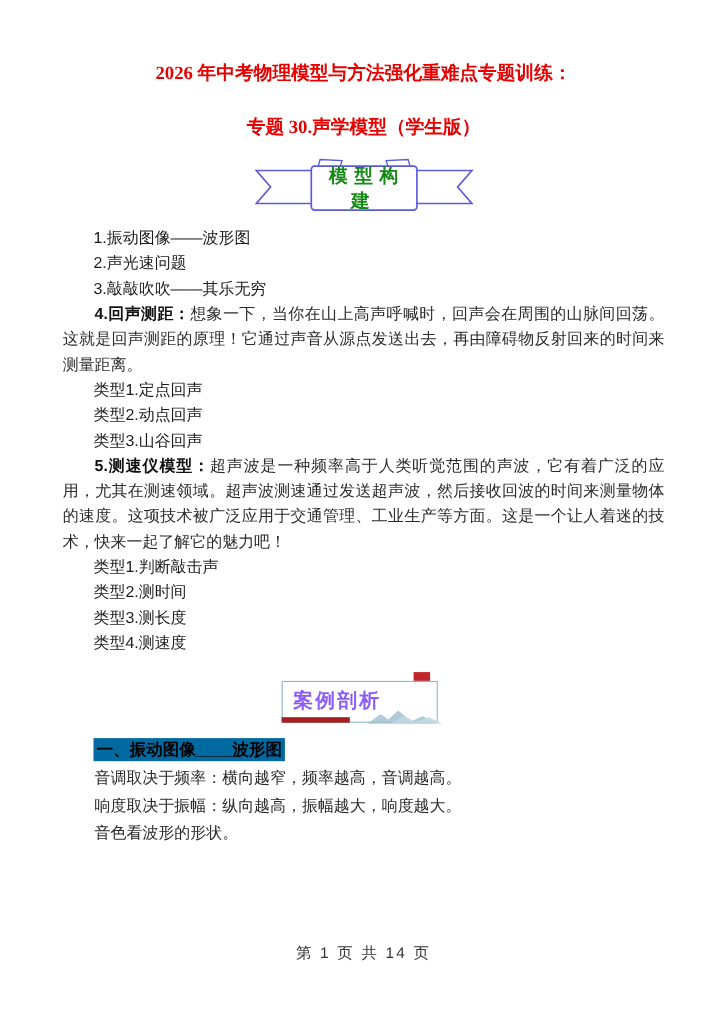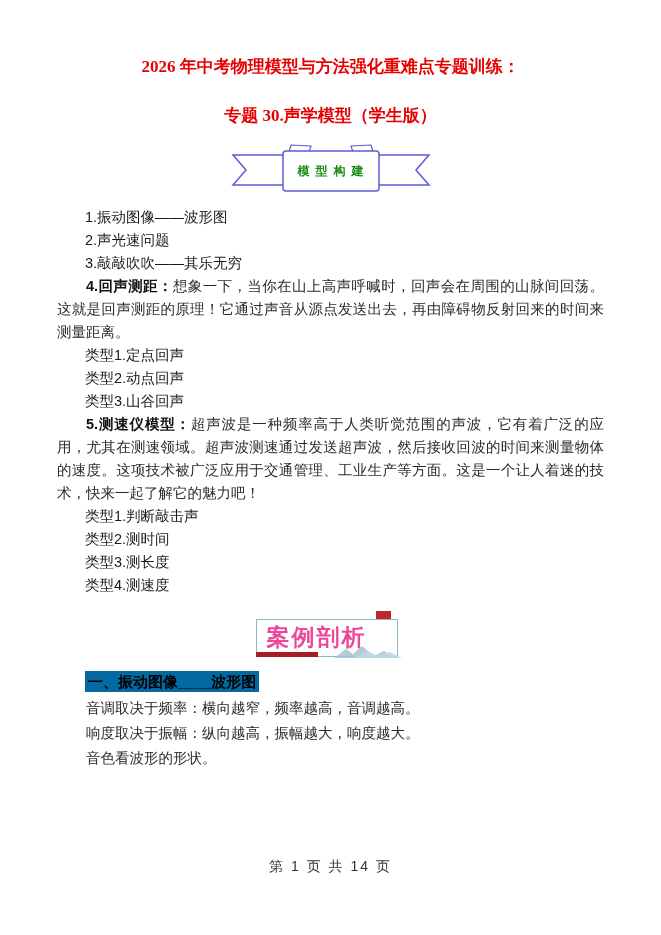"模型构建" .ribbon-label { font-size: 12px -> 17px }
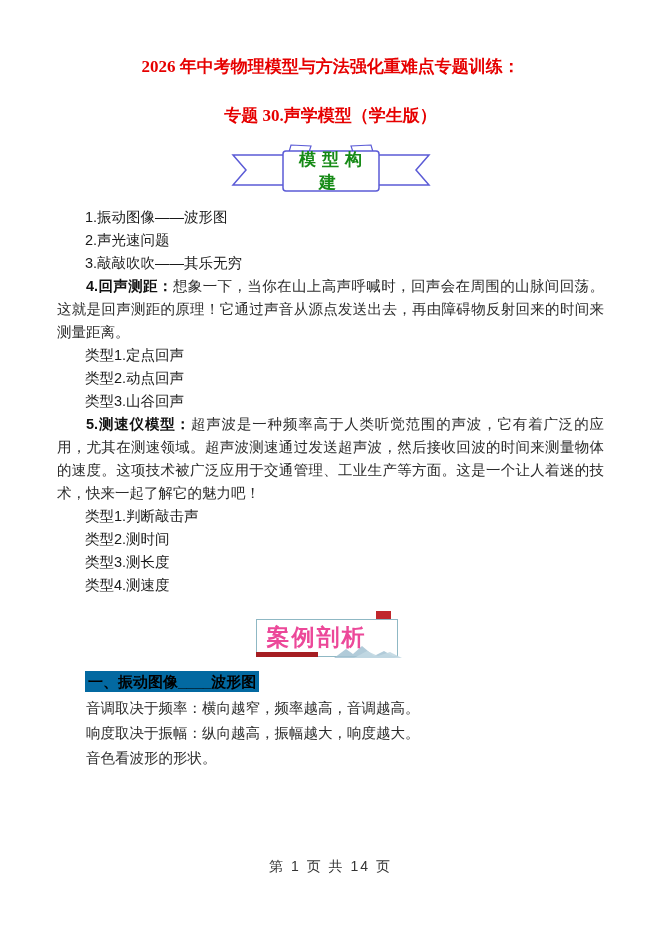"案例剖析" .case-label { color: #ec4899 -> #8b5cf6; font-size: 23px -> 18px }
